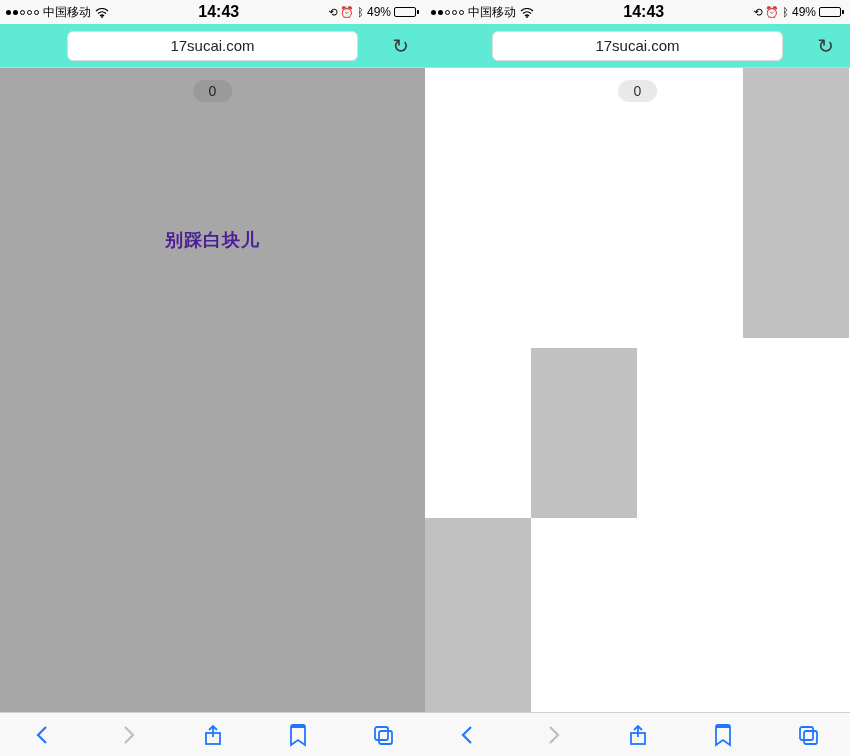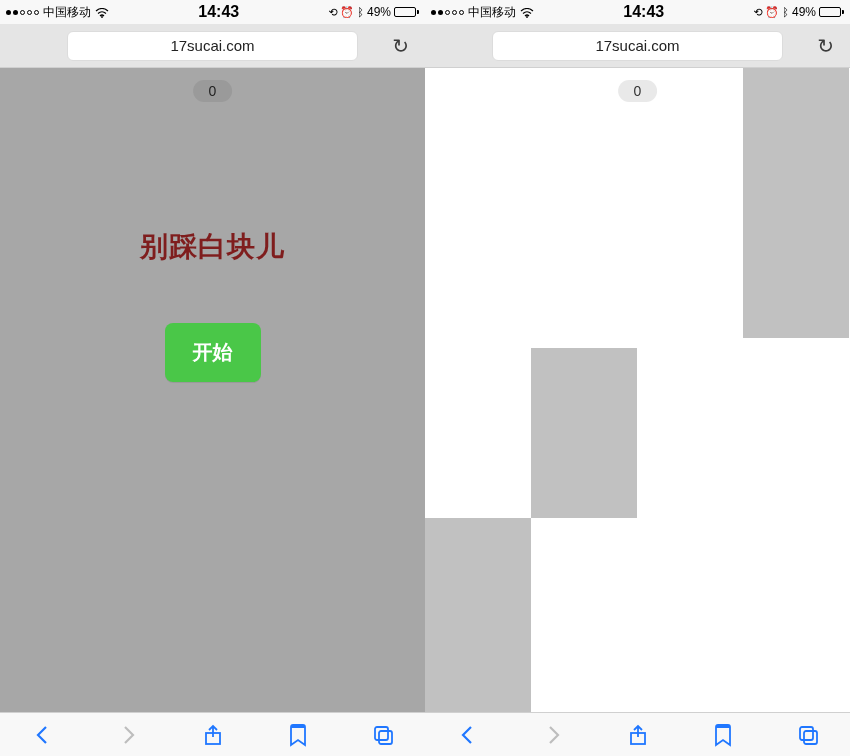"17sucai.com" .browser-bar { background: #e5e5e5 -> #5eead4 }
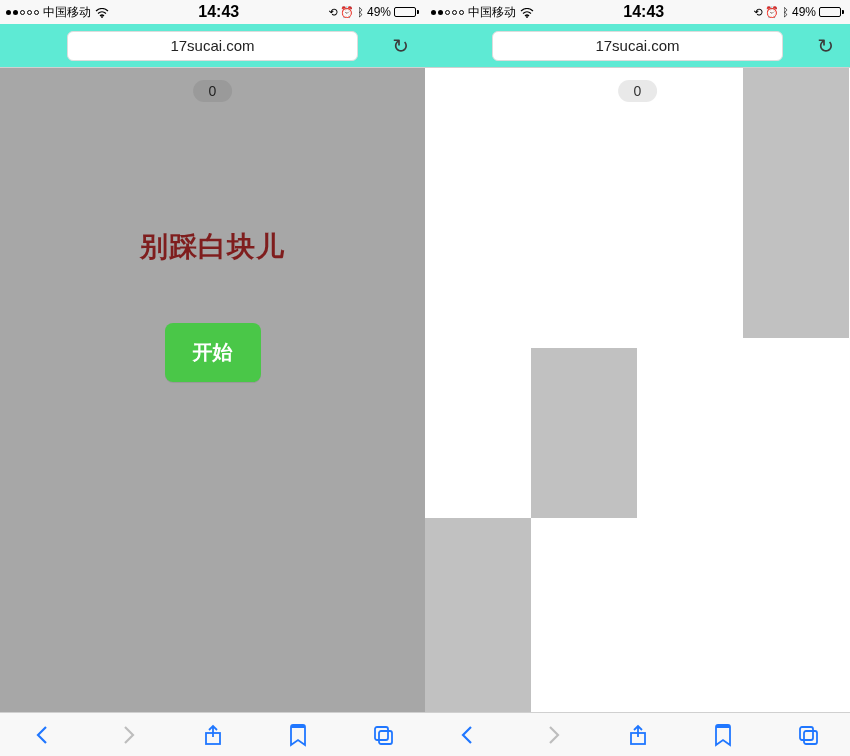"别踩白块儿" .game-title { color: #7f1d1d -> #4c1d95; font-size: 28px -> 18px }
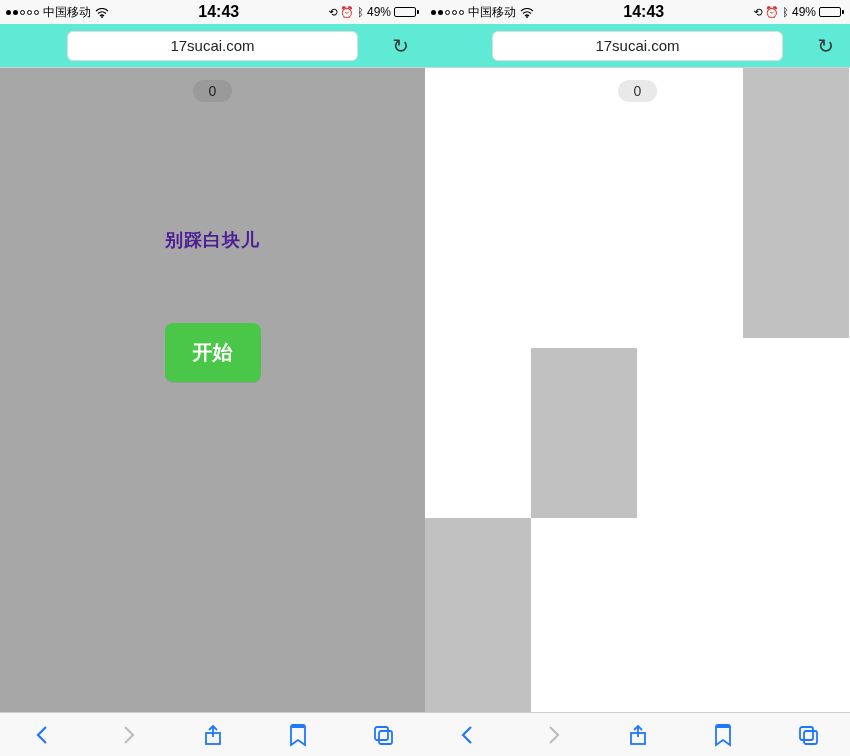"开始" div.start-btn { html: <div> <span>开始</span> </div> -> none }
